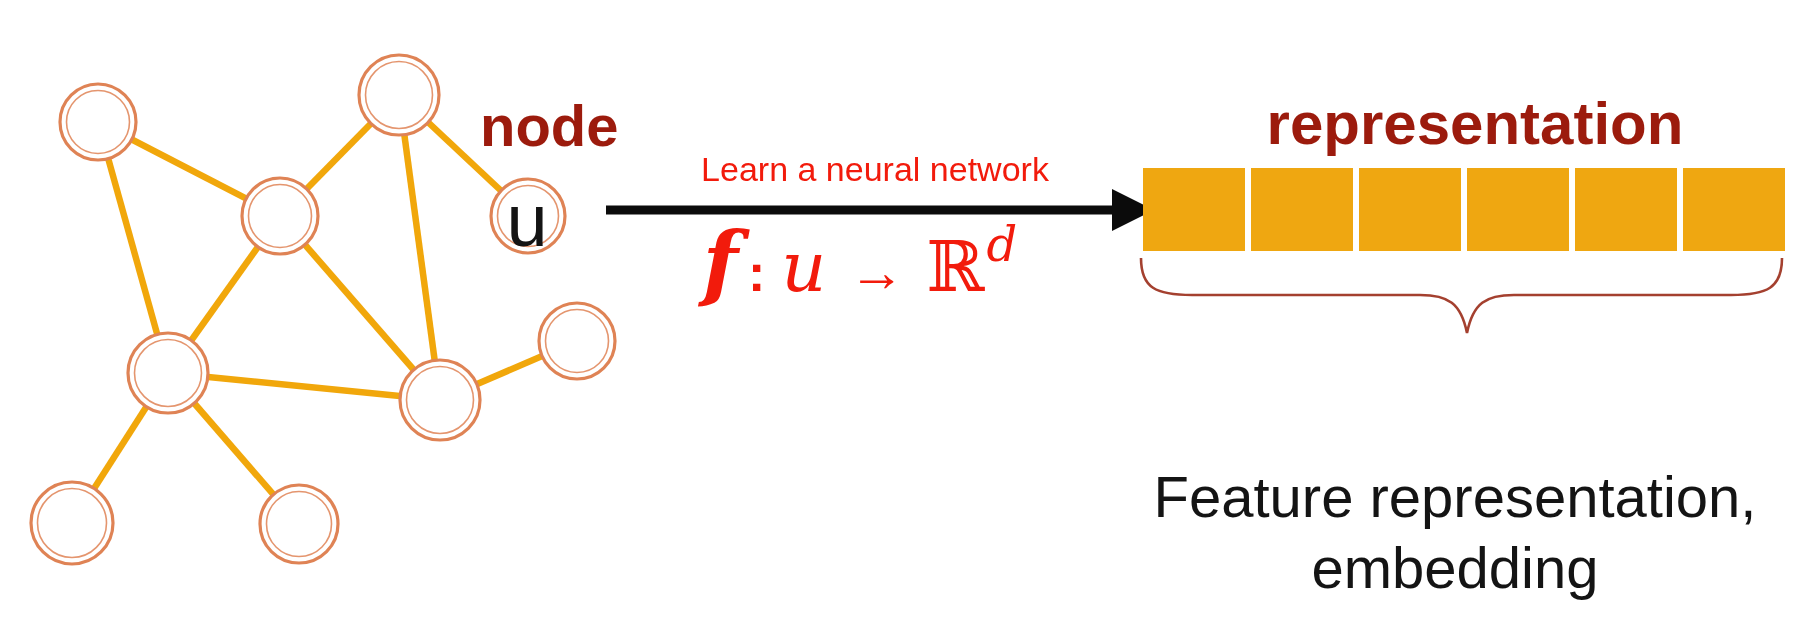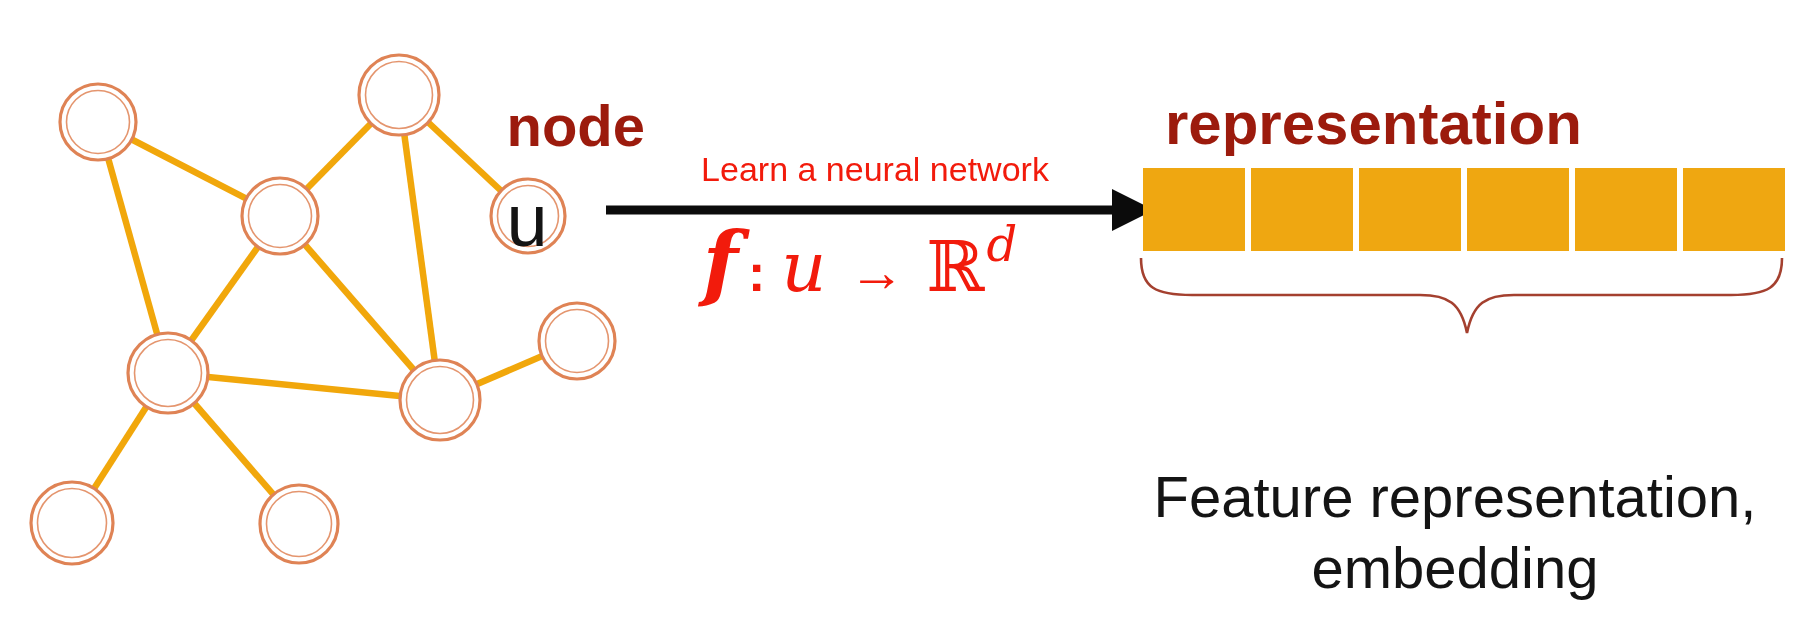"node" .node-label { text-align: right -> none }
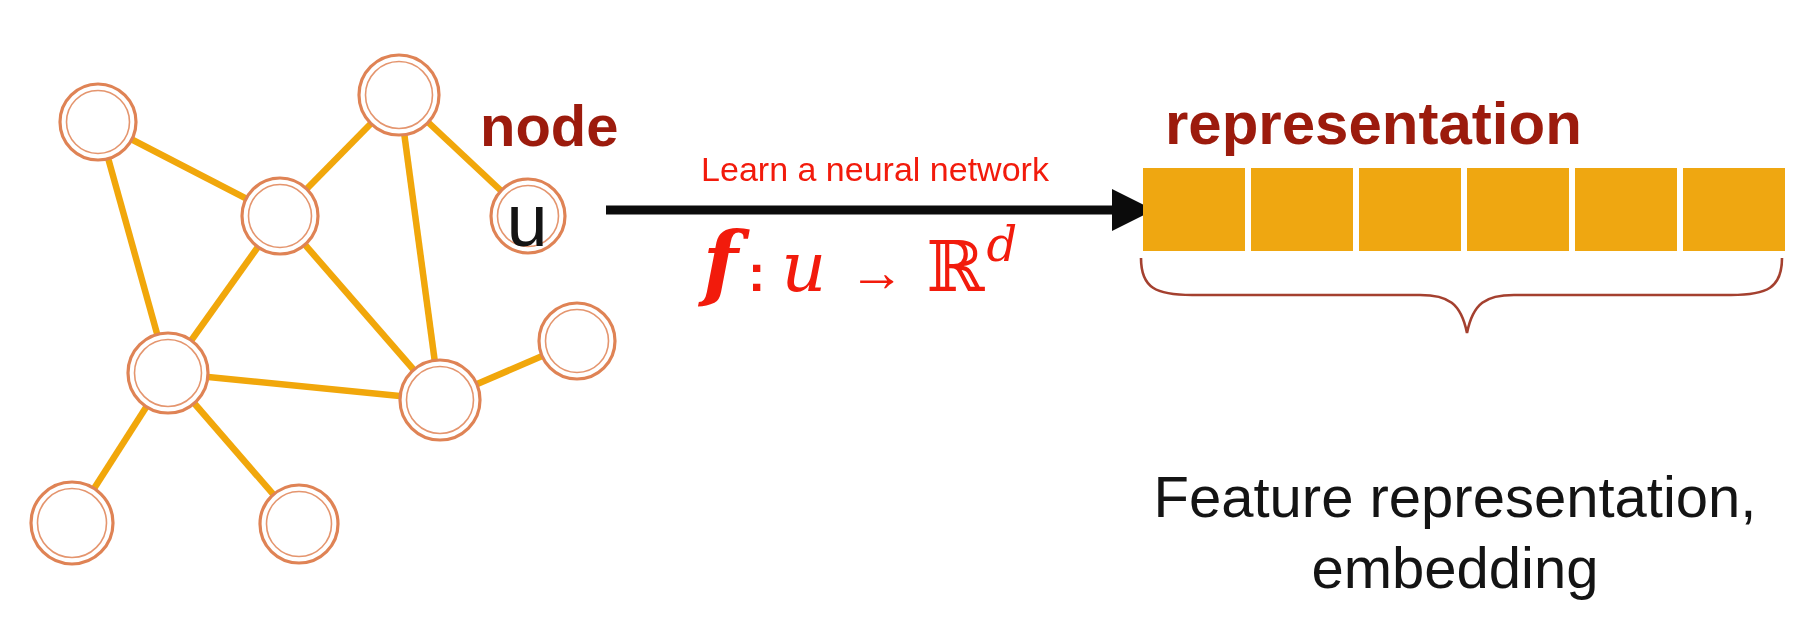"representation" .rep-label { text-align: left -> center }
